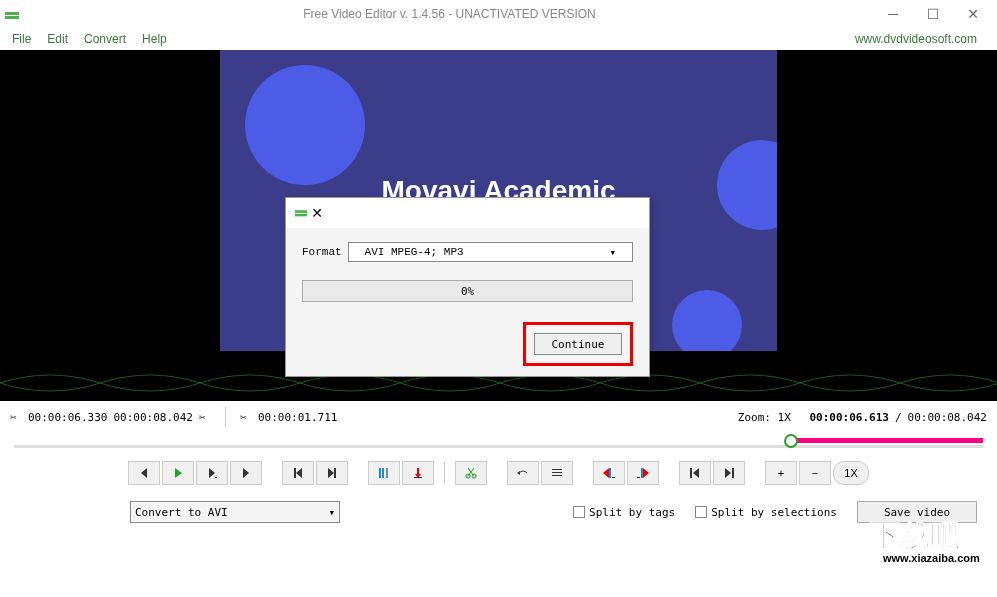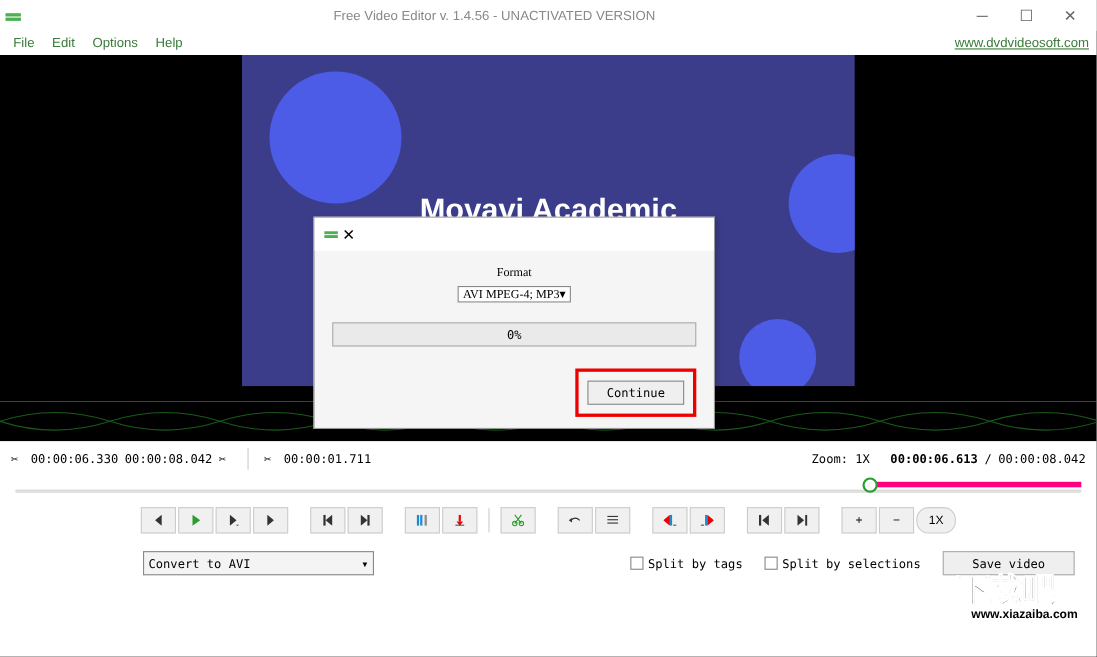"Options" span.menu-item { text: Options -> Convert }
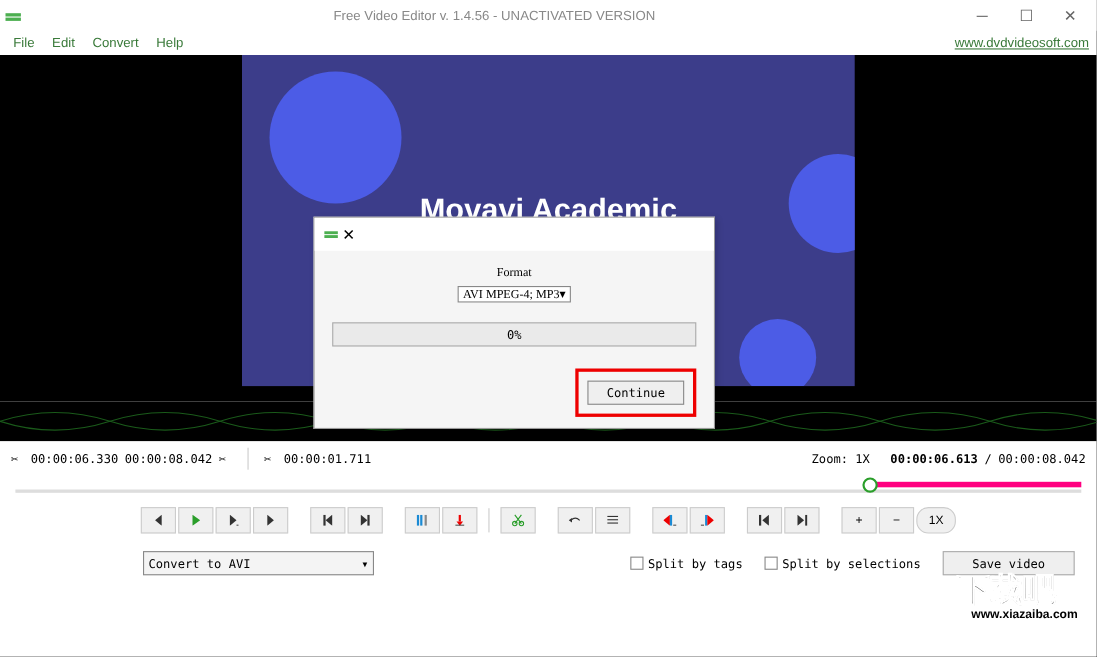"www.dvdvideosoft.com" .menubar .site-link { margin-right: 3px -> 16px; text-decoration: underline -> none }
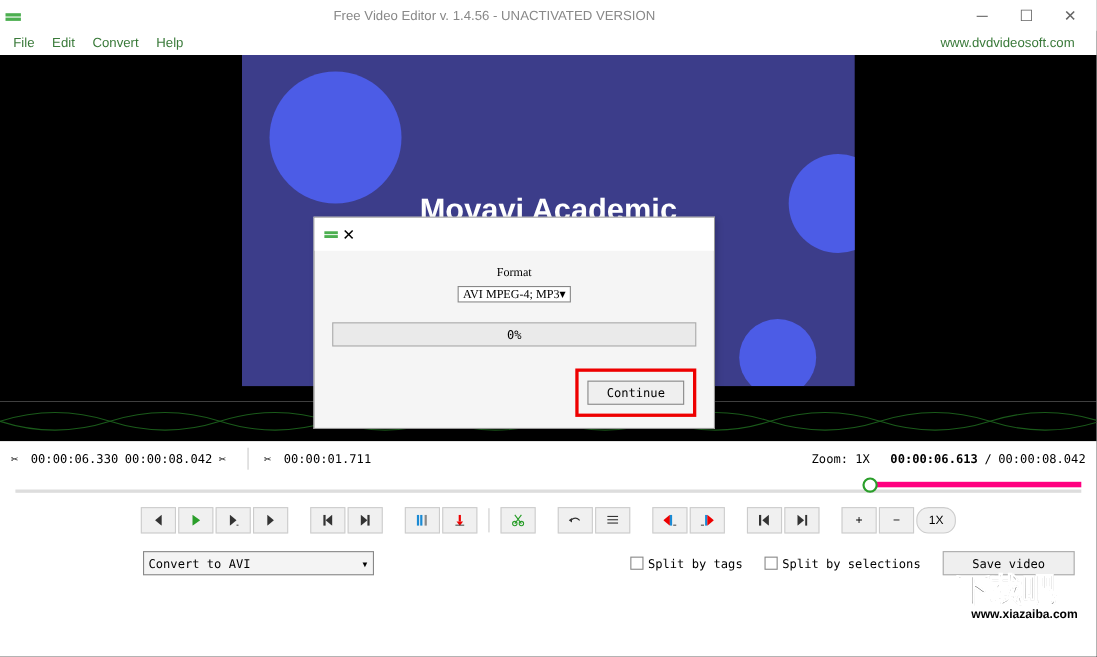"Format" .format-row { flex-direction: column -> none; font-family: Liberation Serif, serif -> Liberation Mono, monospace }
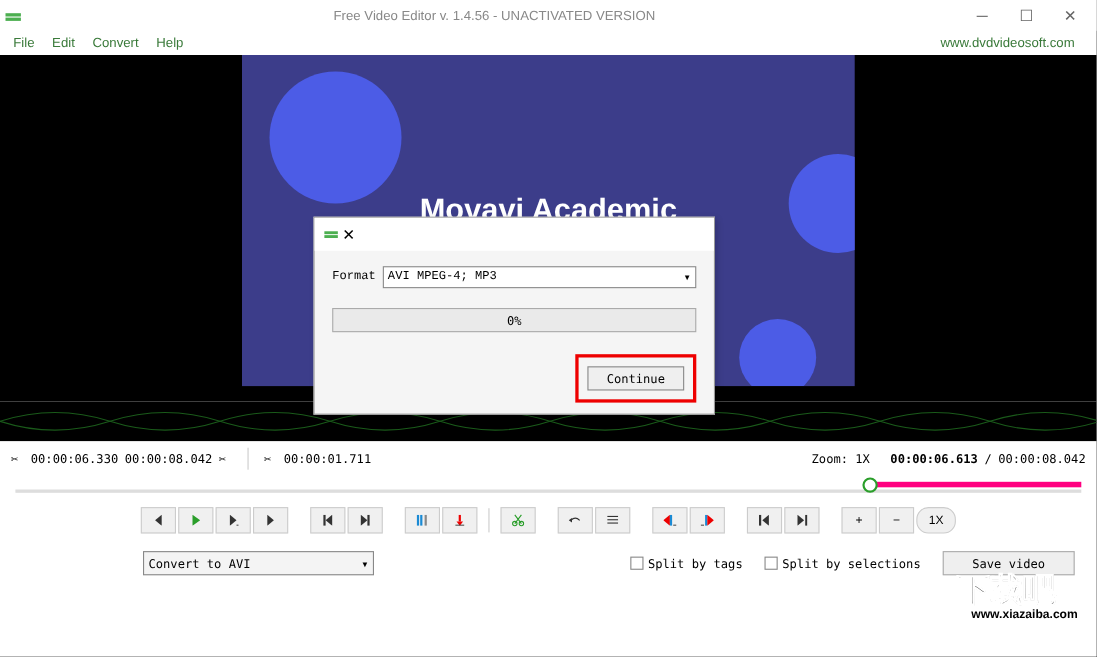"AVI MPEG-4; MP3" .format-select { padding: 0 4px -> 0 16px }
